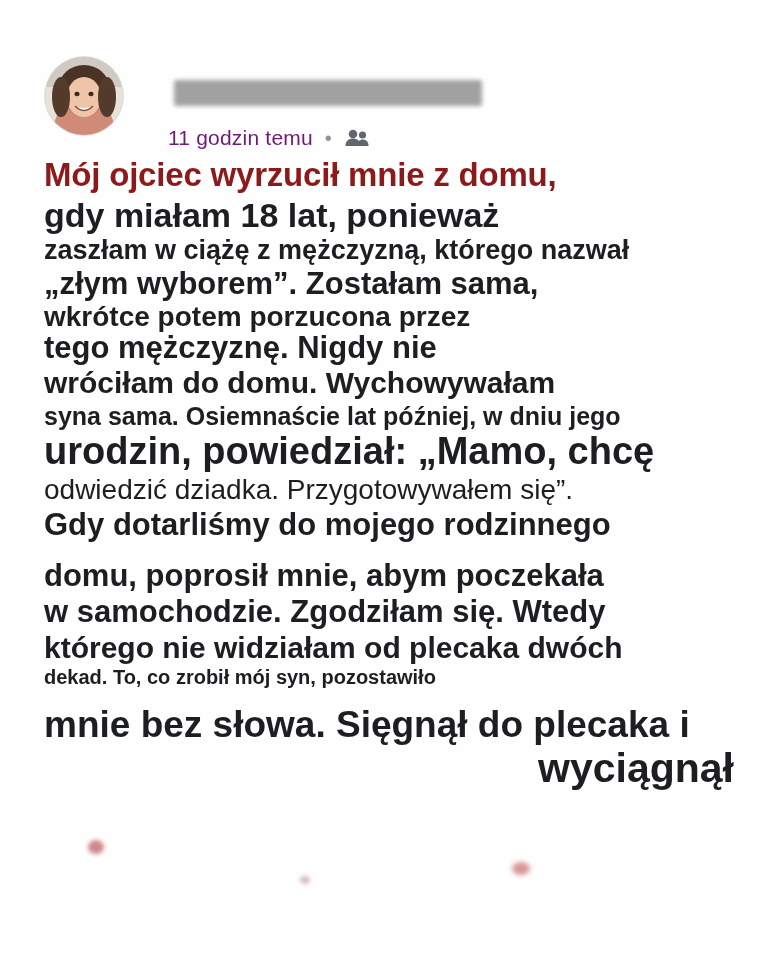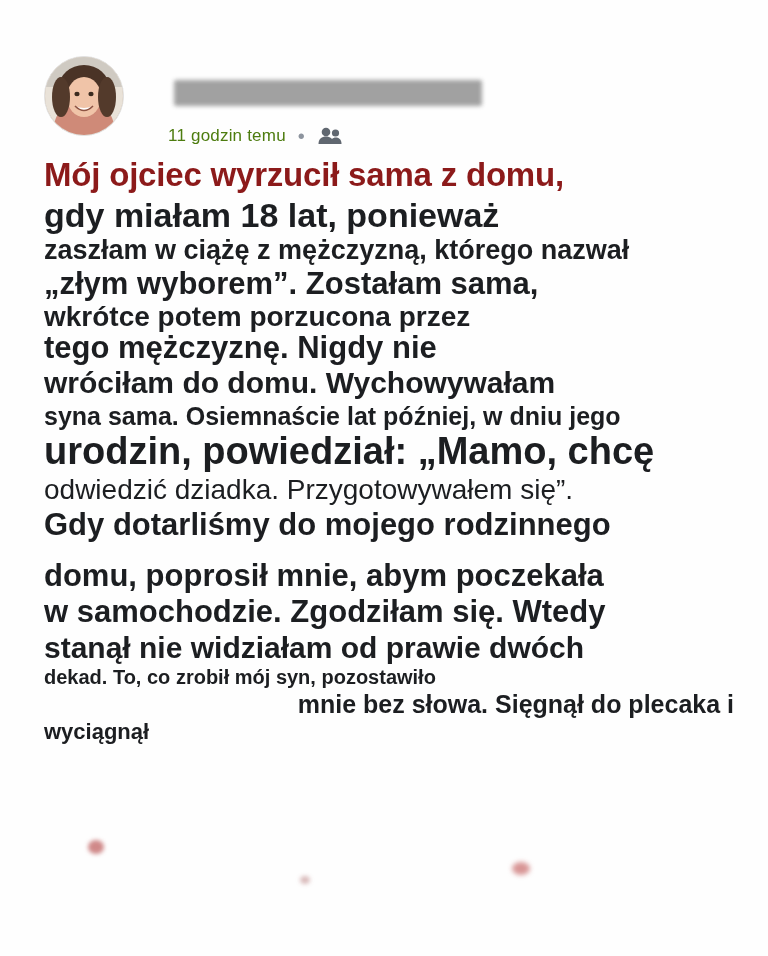"11 godzin temu" .meta-time { color: #4d7c0f -> #701a75; font-size: 17px -> 21px }
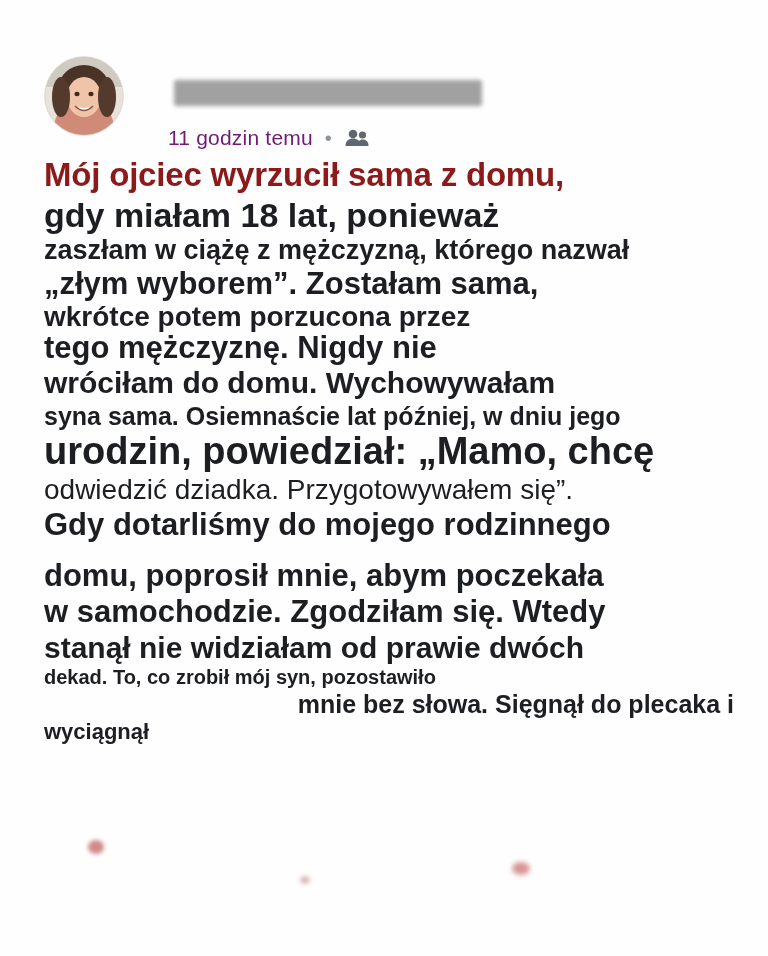"Mój ojciec wyrzucił sama z" span.line { text: sama -> mnie }
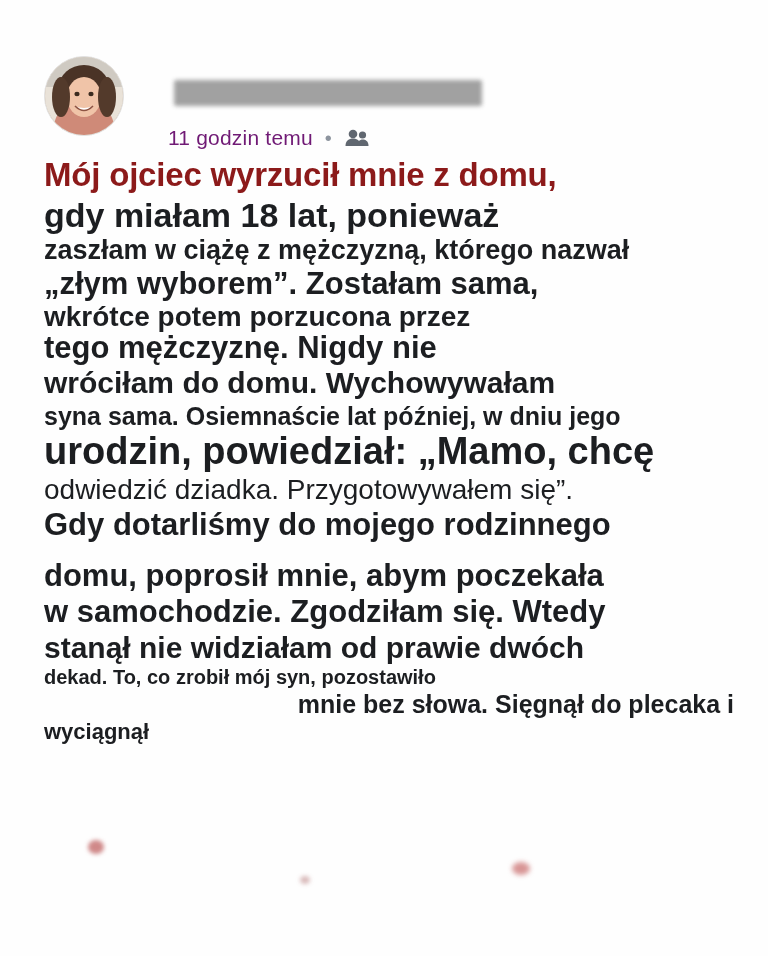"stanął nie widziałam od prawie" span.line { text: stanął nie widziałam od prawie -> którego nie widziałam od plecaka }
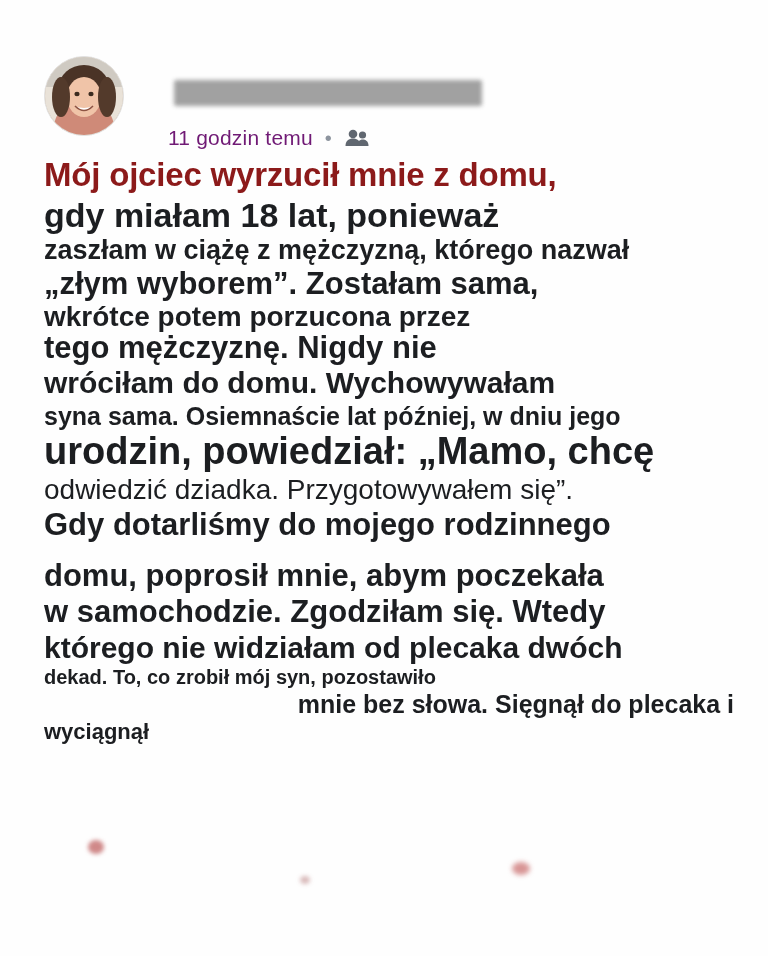"mnie bez słowa. Sięgnął do" .l17 { font-size: 25px -> 37px; margin-top: 3px -> 17px; text-align: right -> none }
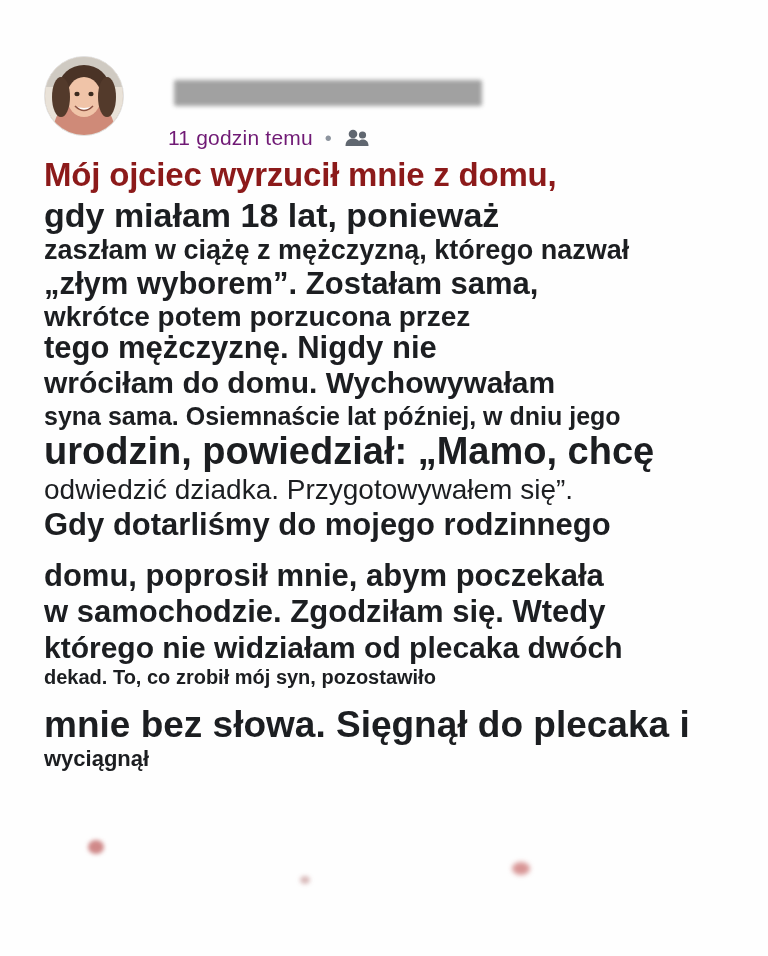"wyciągnął" .l18 { font-size: 22px -> 41px; text-align: none -> right }
